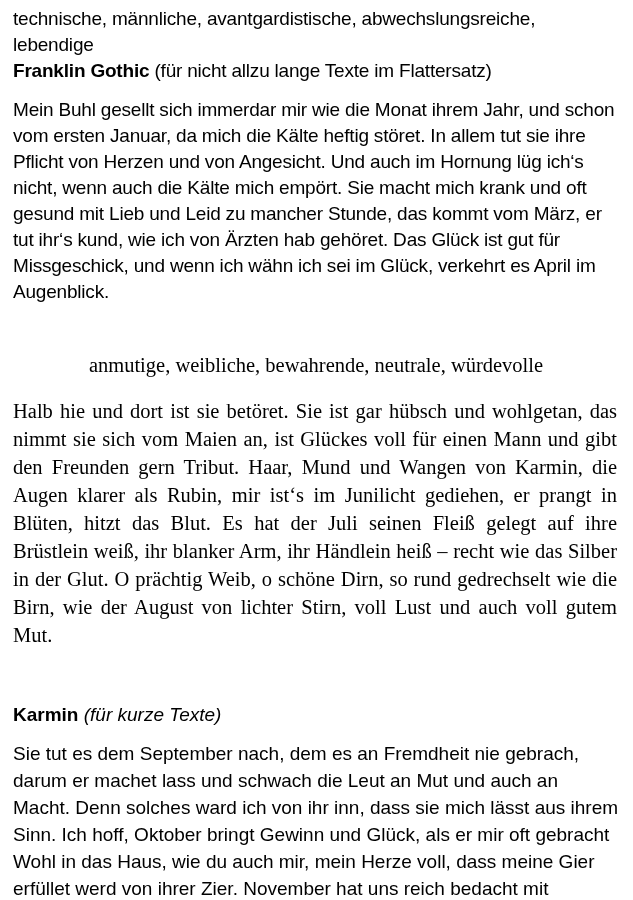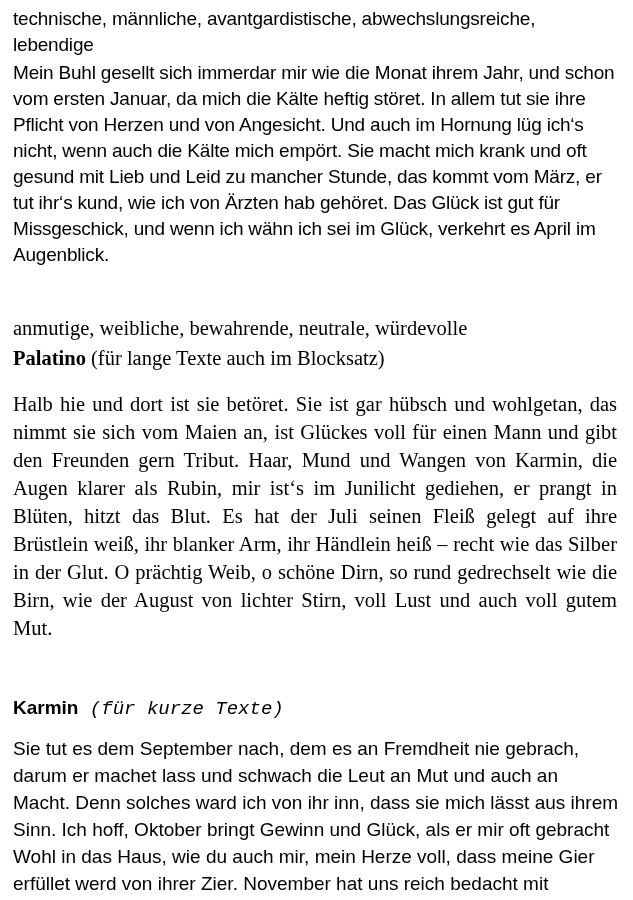"Franklin Gothic (für nicht allzu" div { html: none -> <div><span>Franklin Gothic</span><span> (für nicht allzu lange Texte im Flattersatz)</span></div> }
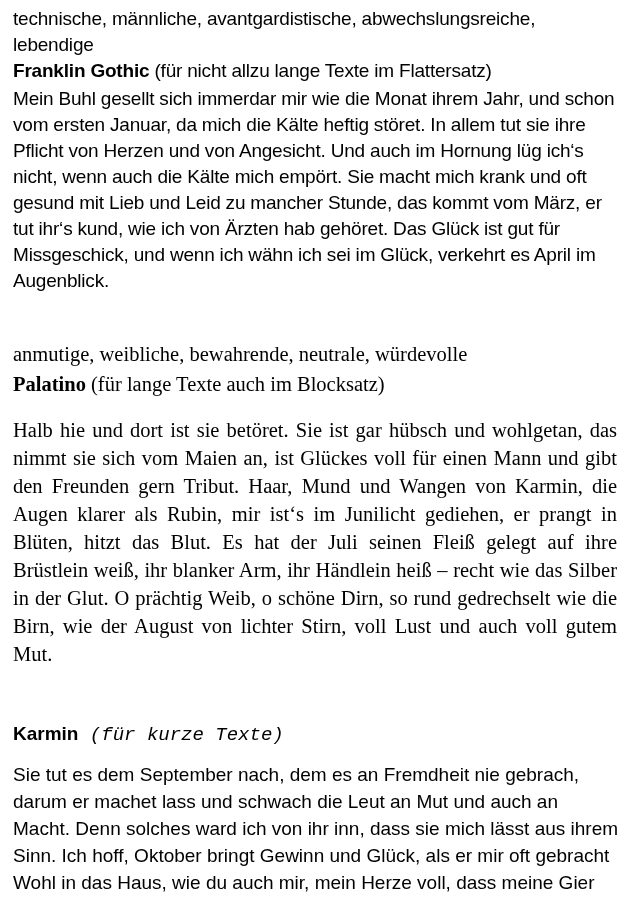"Mein Buhl gesellt sich immerdar" .sec-franklin .body { margin: 2px 0 0 0 -> 13px 0 0 0 }
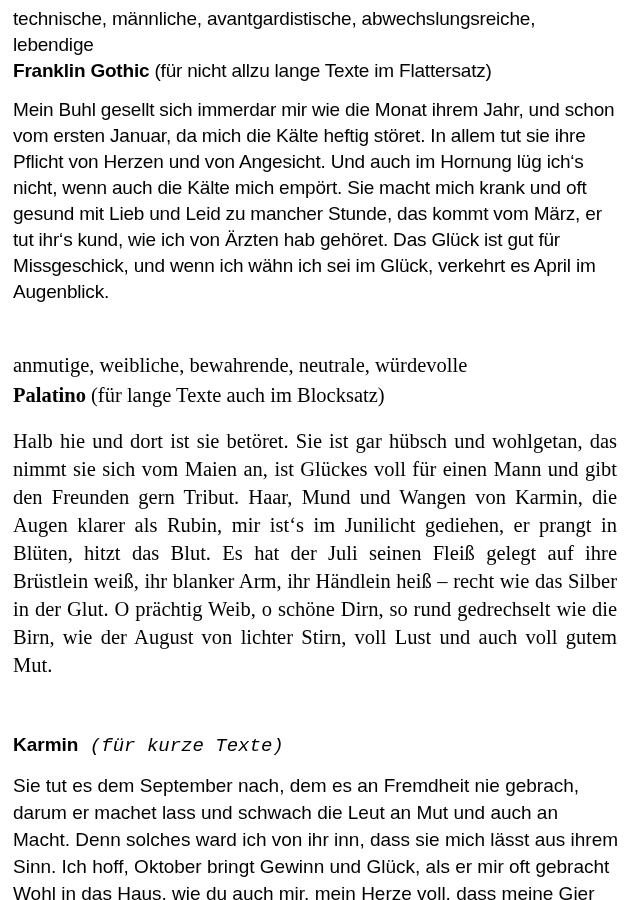"anmutige, weibliche, bewahrende," .sec-palatino .heading { text-align: left -> center }
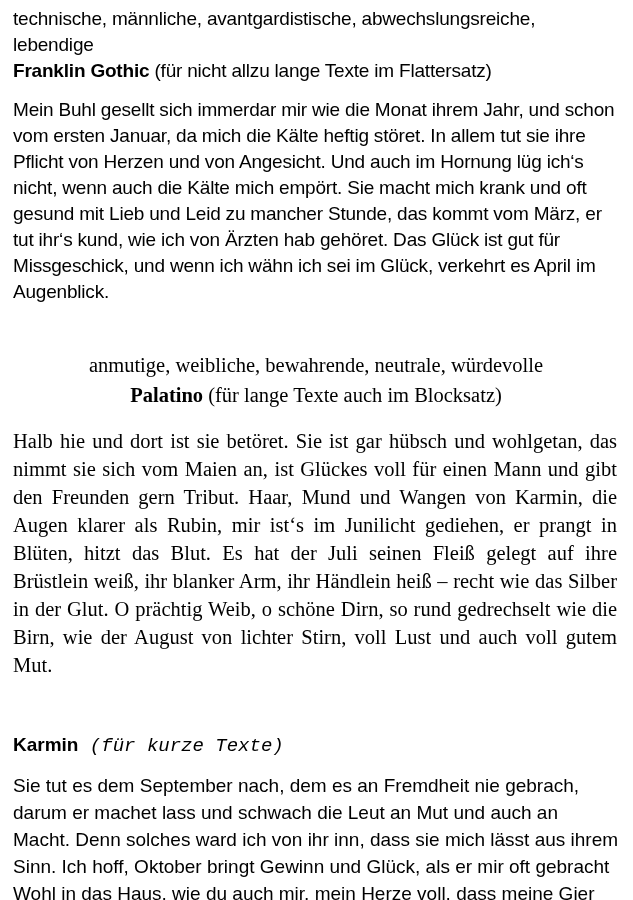"Palatino (für lange Texte auch" div { html: <div><span>Palatino</span><span> (für lange Texte auch im Blocksatz)</span></div> -> none }
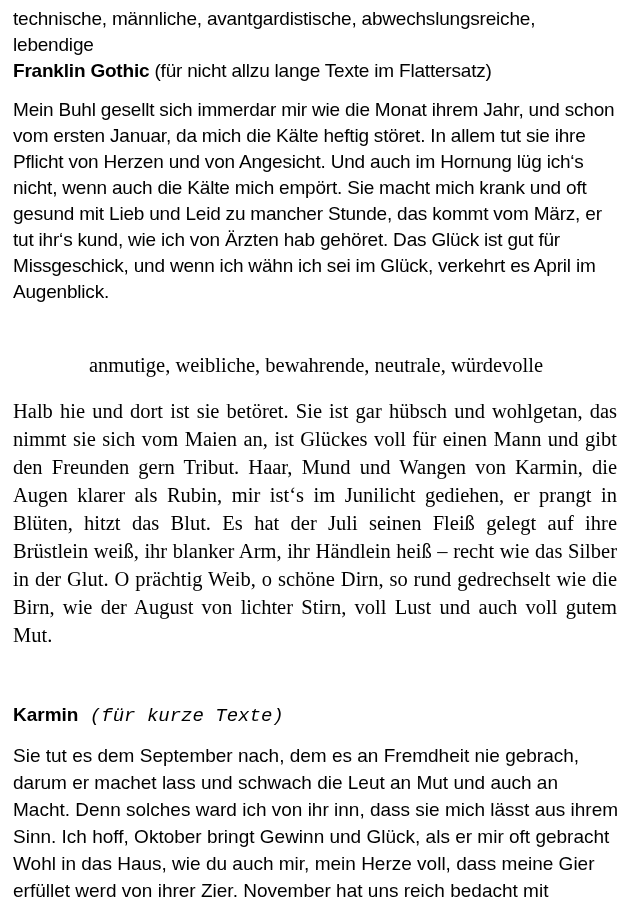"(für kurze Texte)" .note.italic { font-family: Liberation Mono, monospace -> none }
